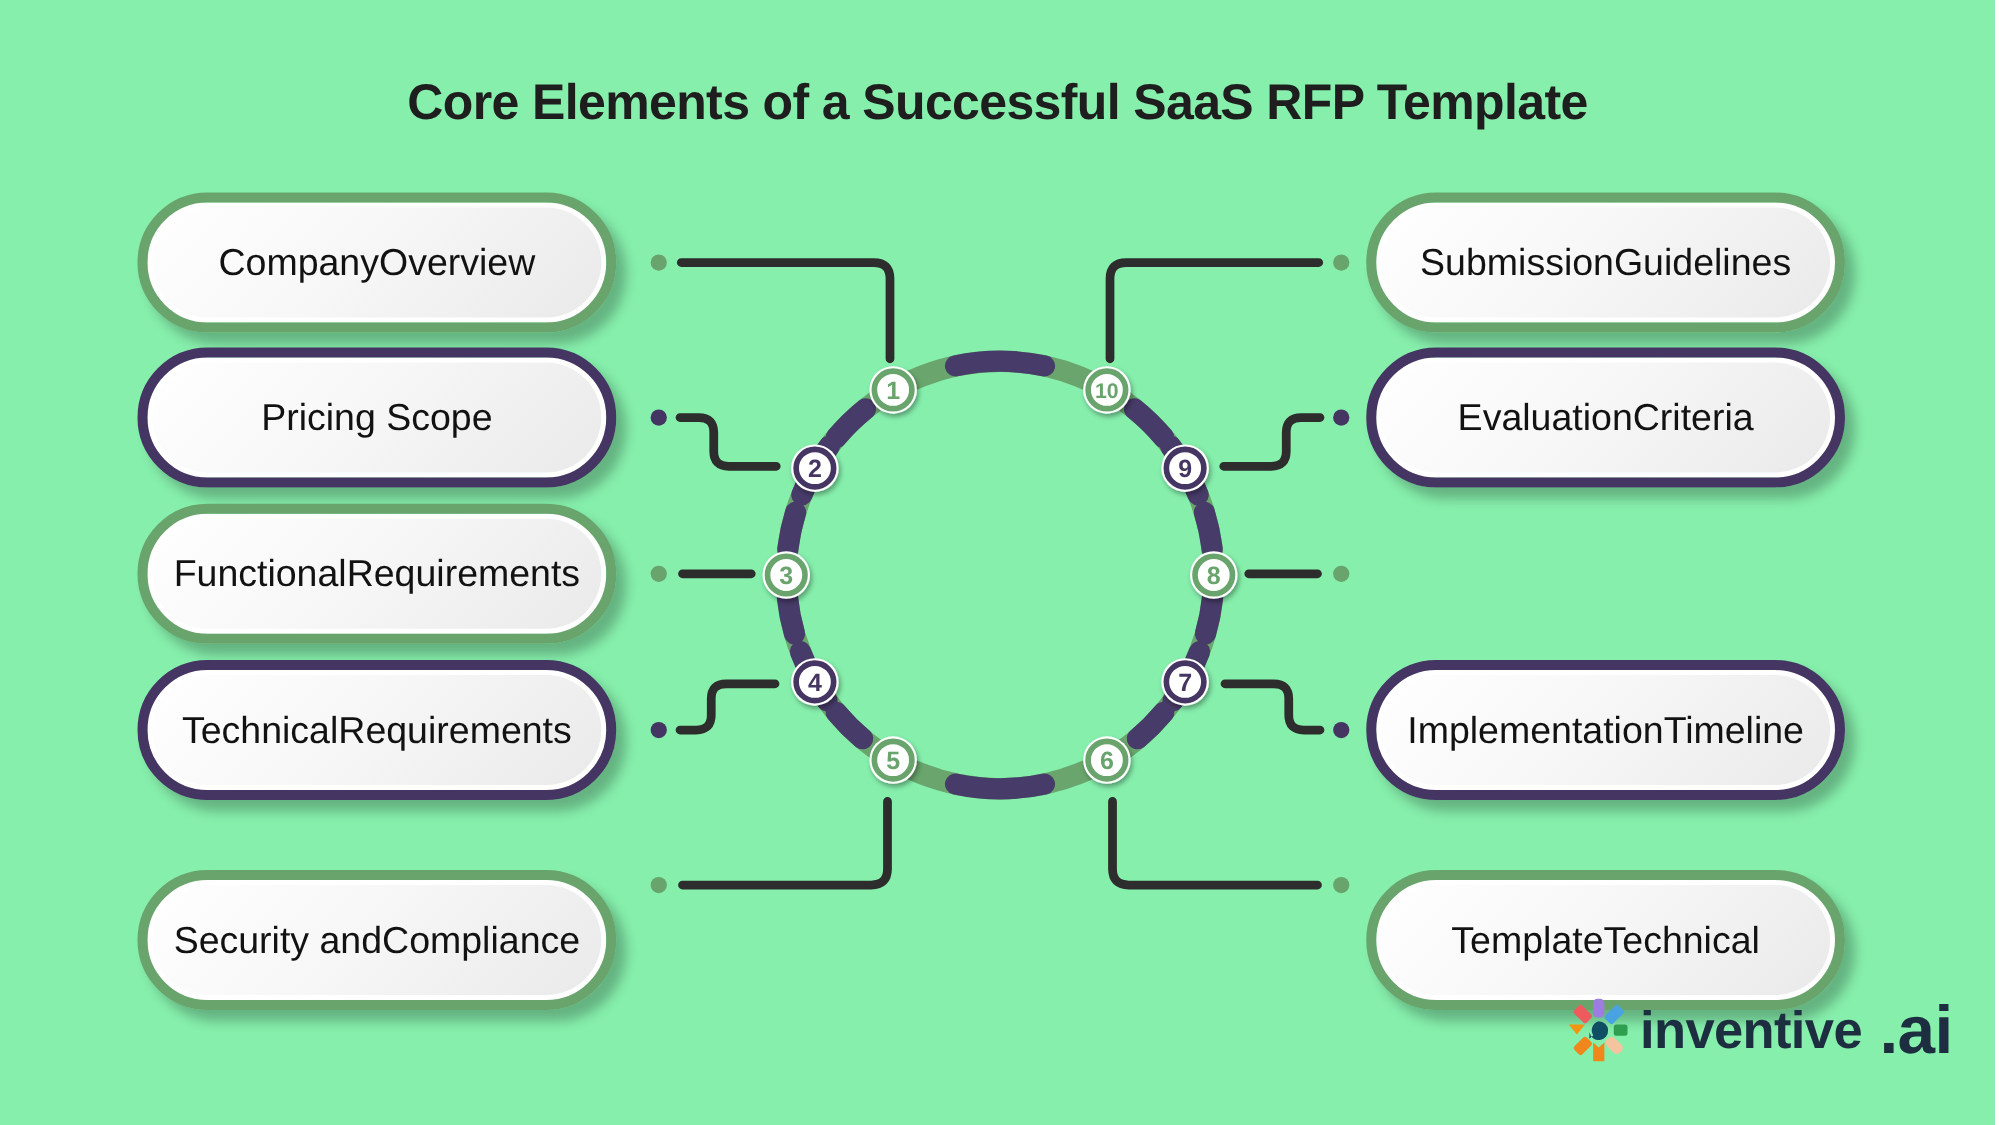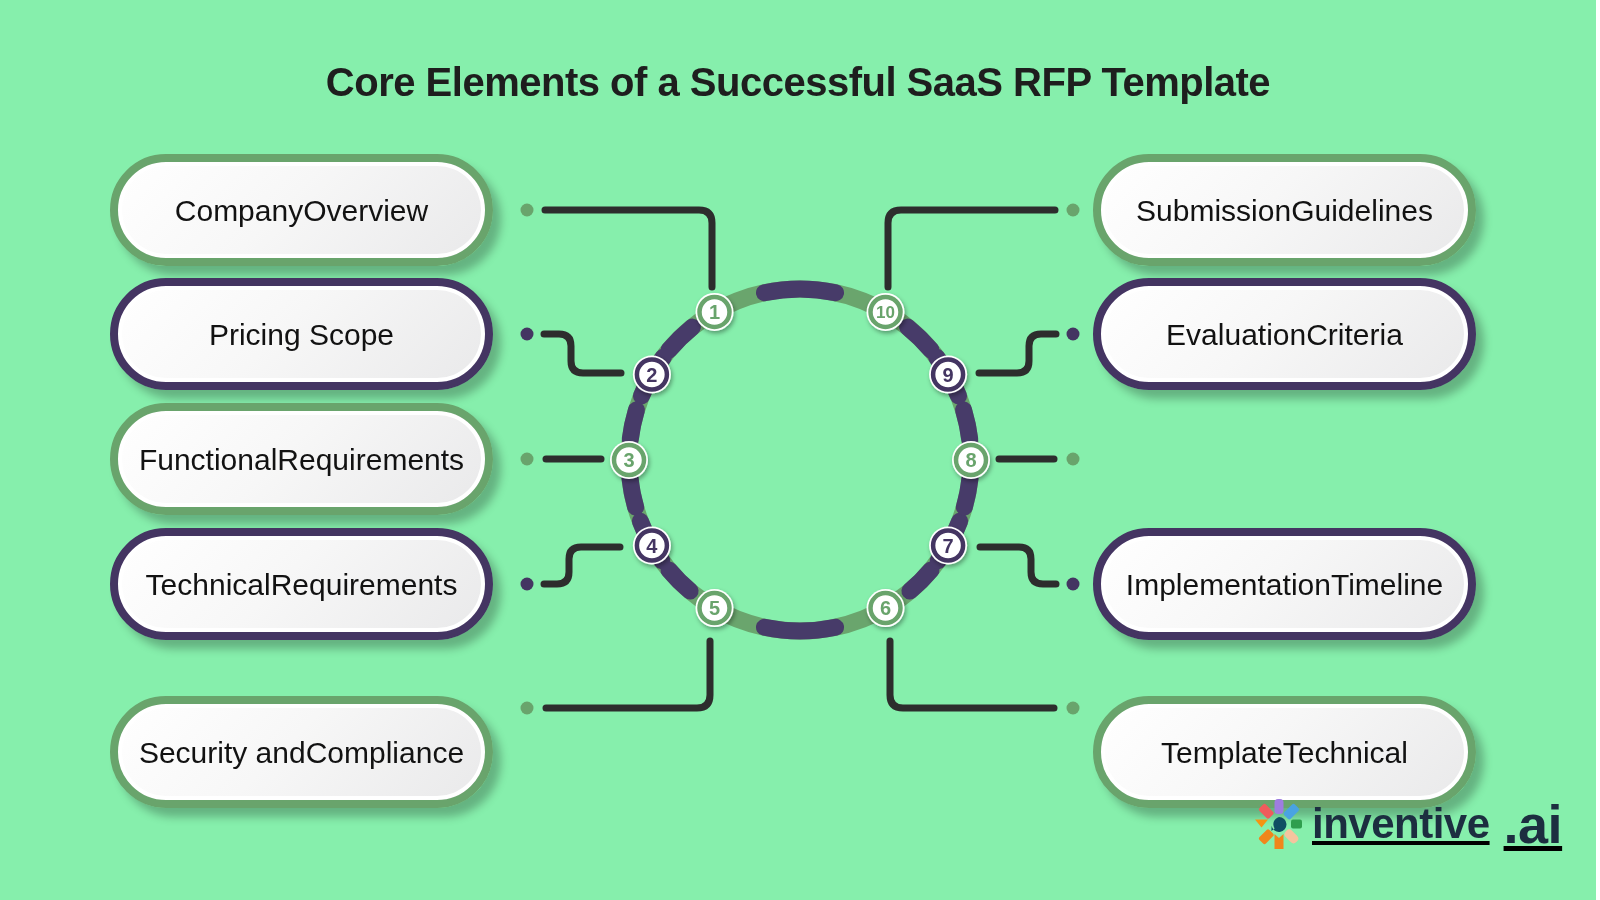"inventive" .logo { text-decoration: underline -> none }
